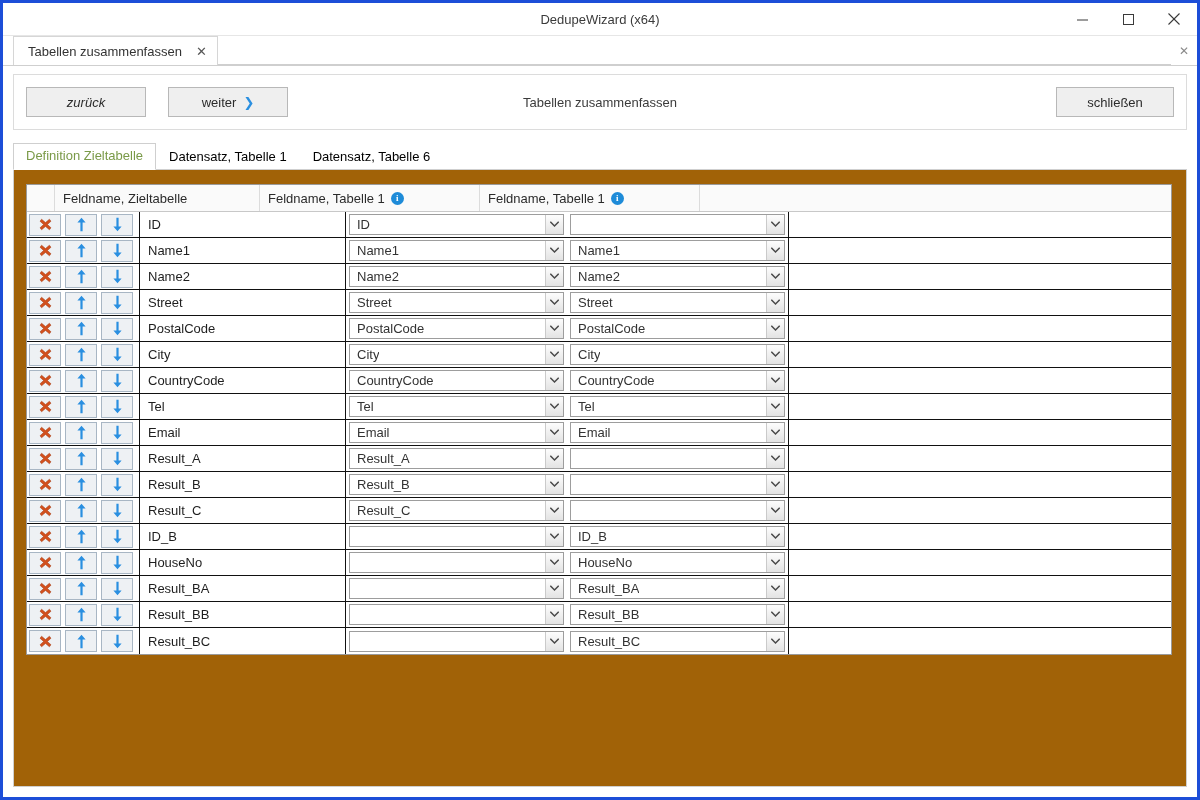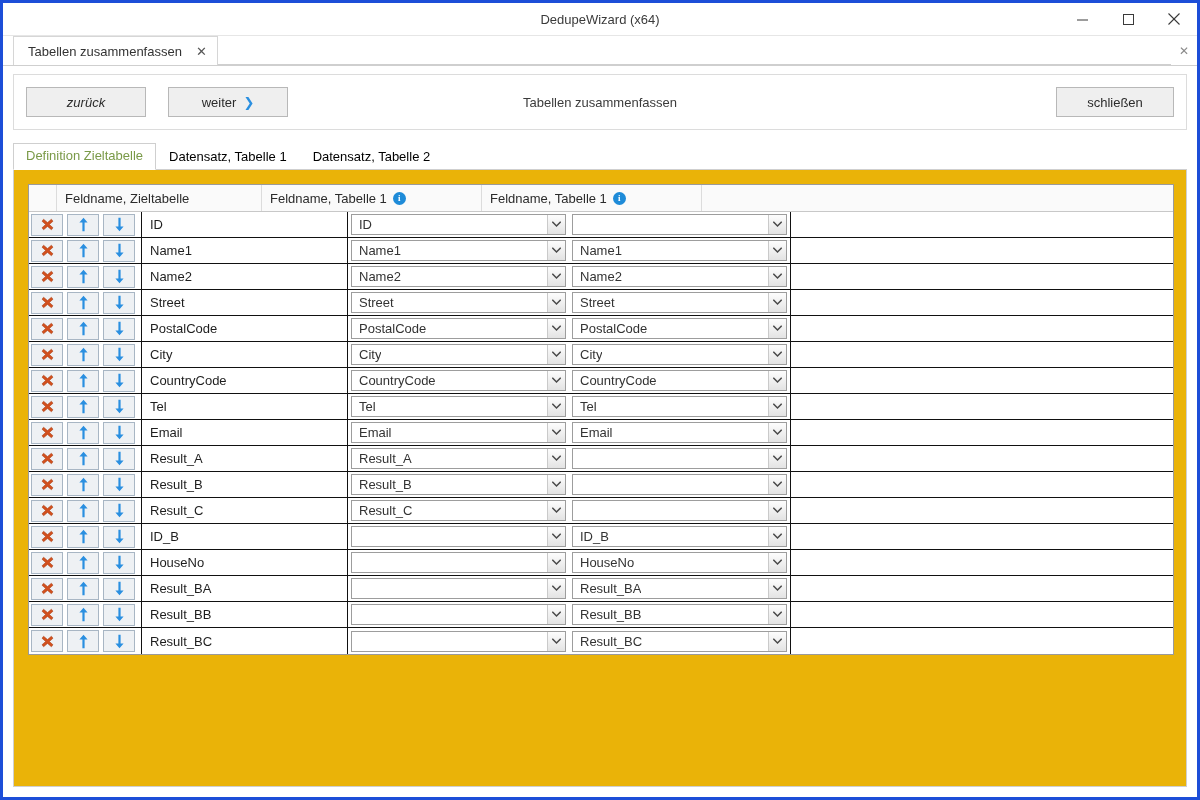"Datensatz, Tabelle 2" span { text: 2 -> 6 }
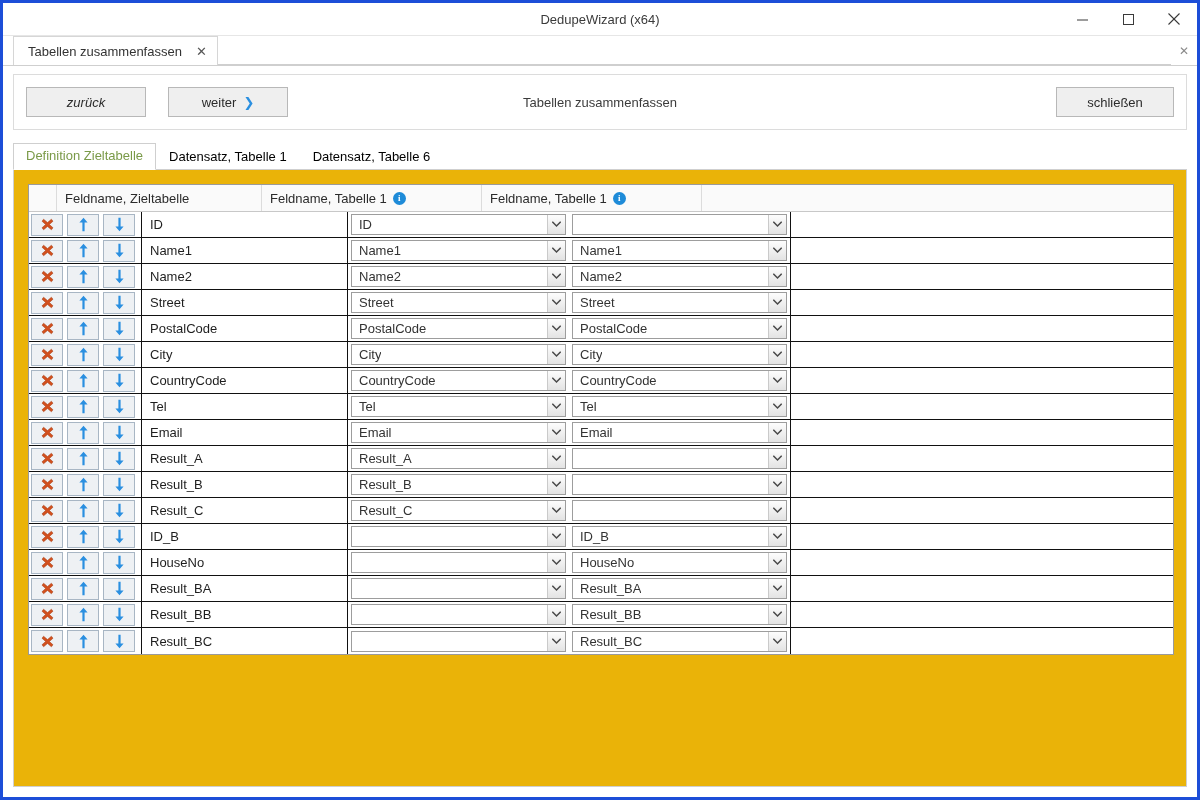"Feldname, Zieltabelle" .tablepanel { align-items: none -> flex-end; background: #eab308 -> #a16207; padding: 14px 27px 20px 14px -> 14px 14px 20px 14px }
